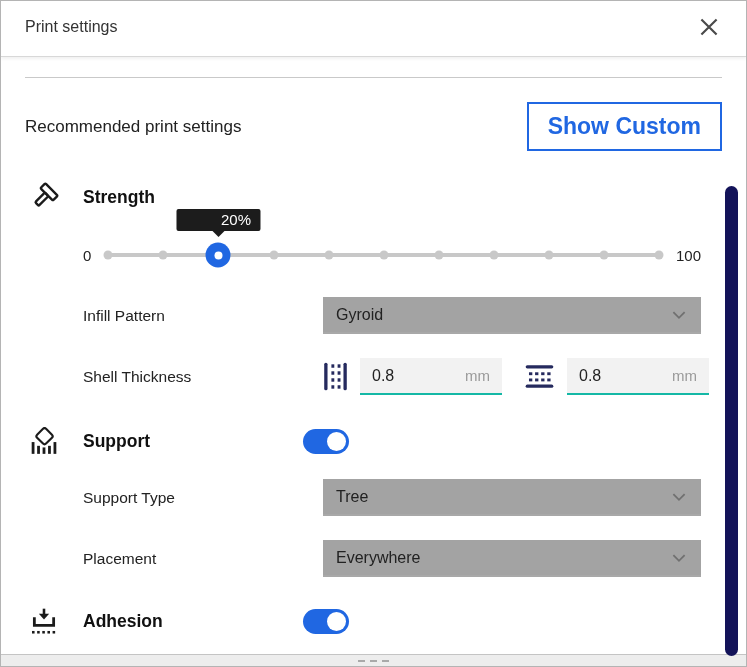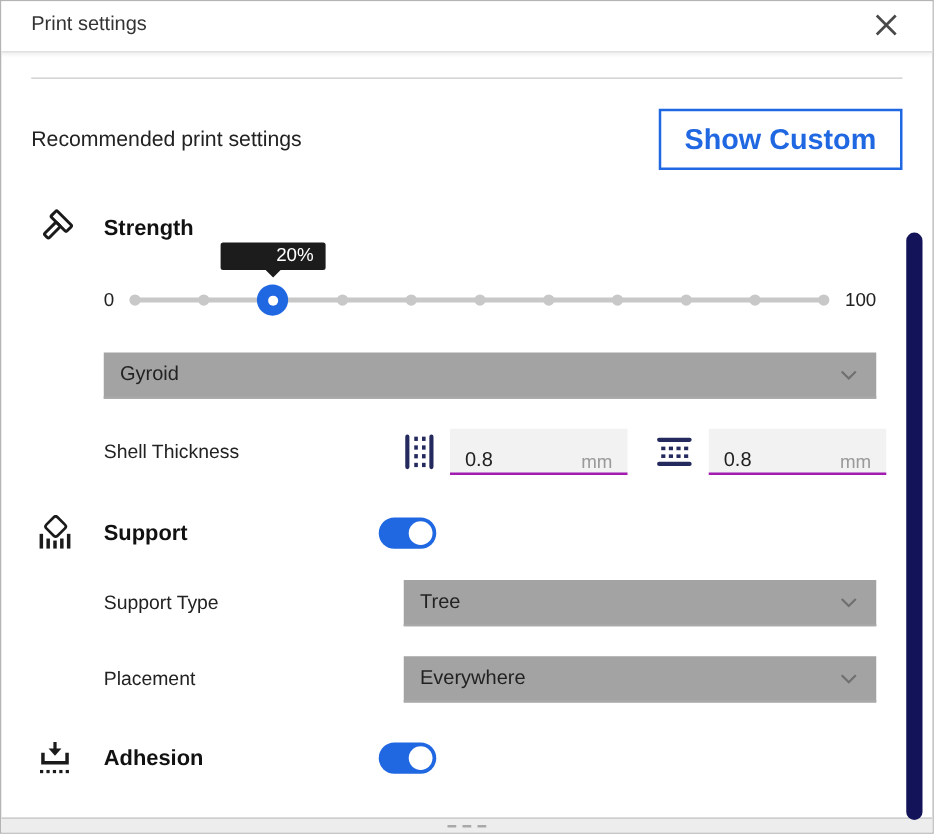"Print settings" .hdr { height: 41px -> 56px }
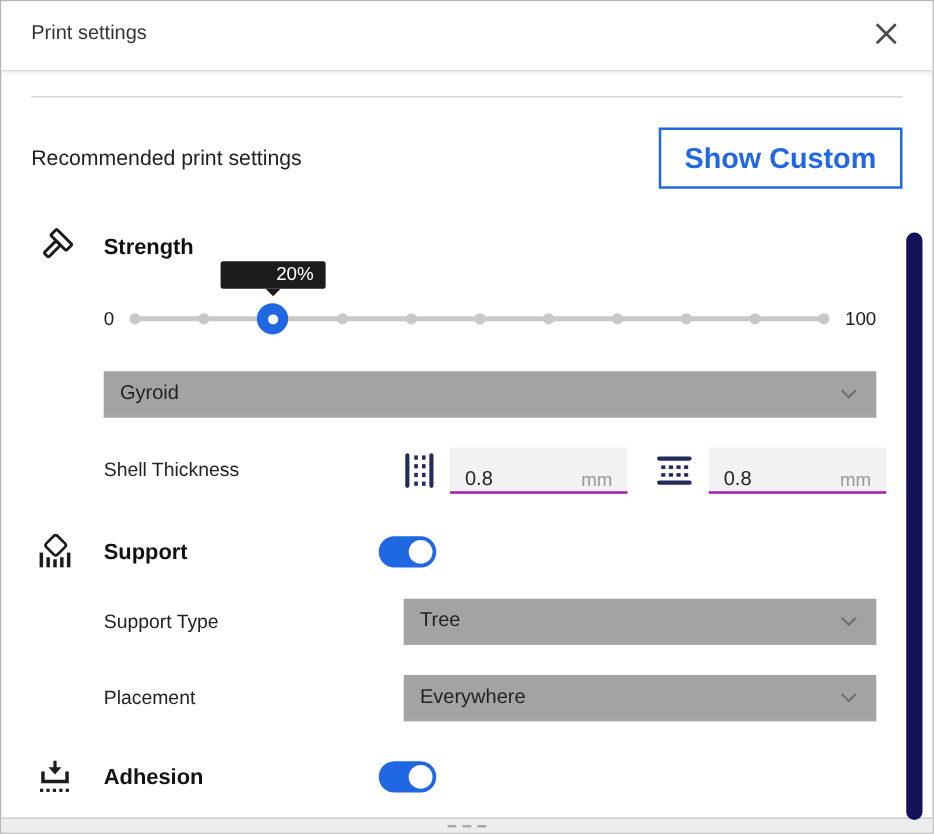"Infill Pattern" span.row-label { html: none -> <span>Infill Pattern</span> }
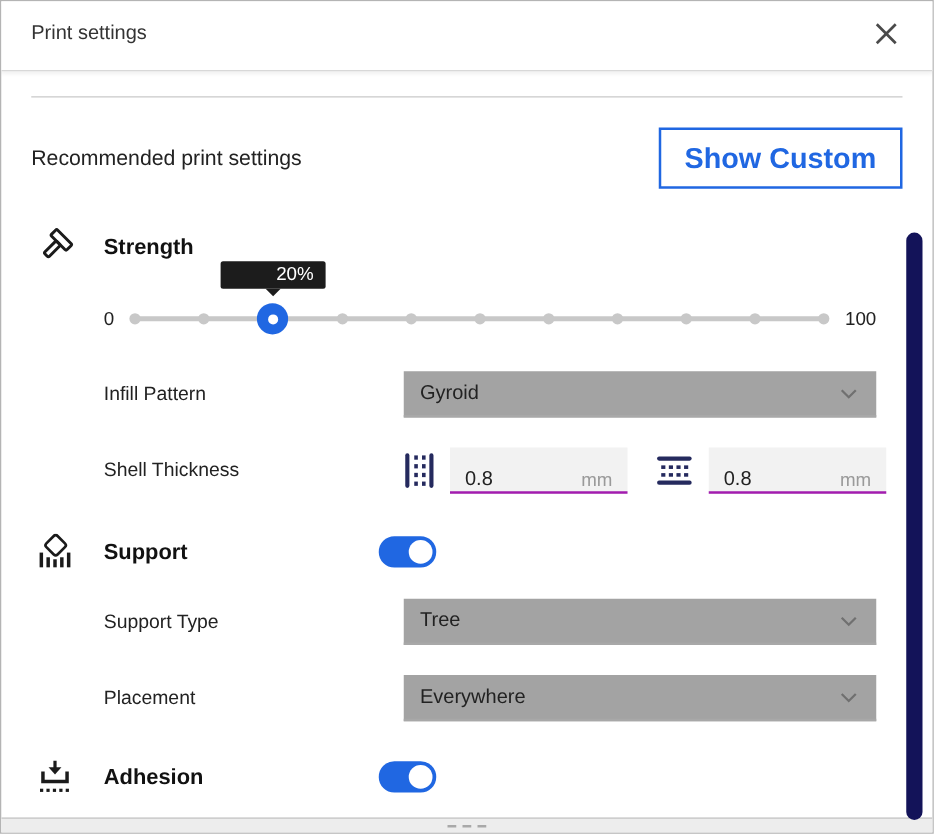"0.8" .input-box { align-items: flex-end -> center; border-bottom: 2px solid #a21caf -> 2px solid #14b8a6 }
